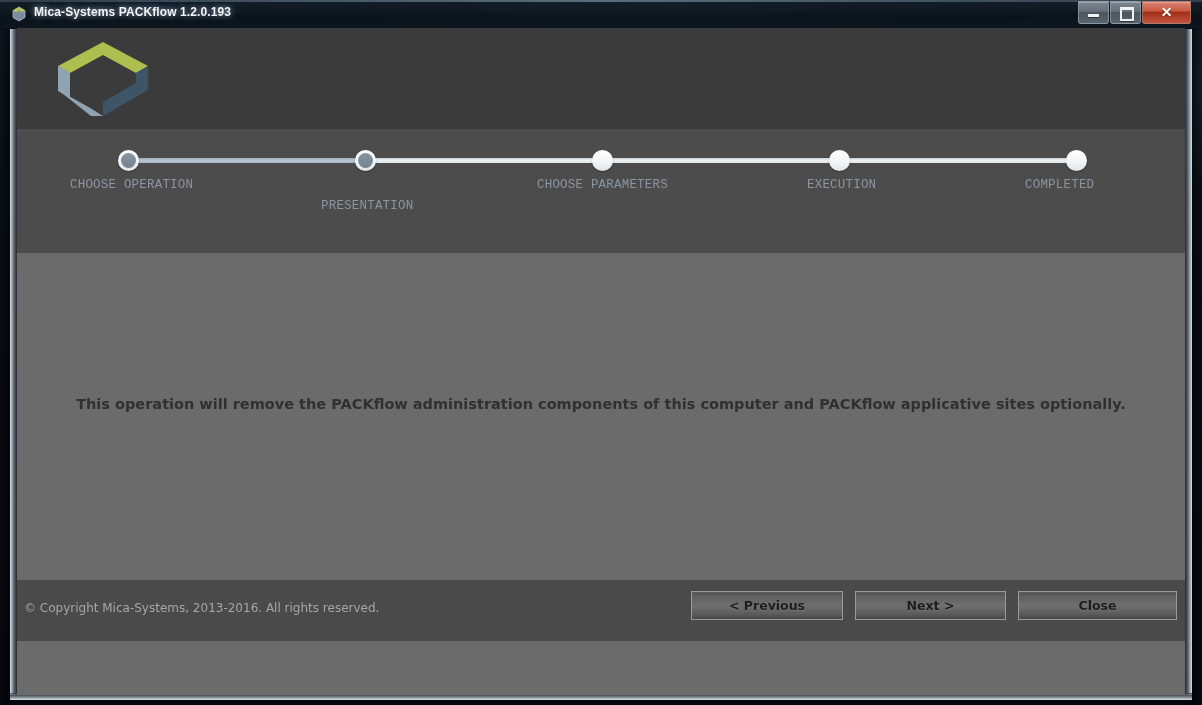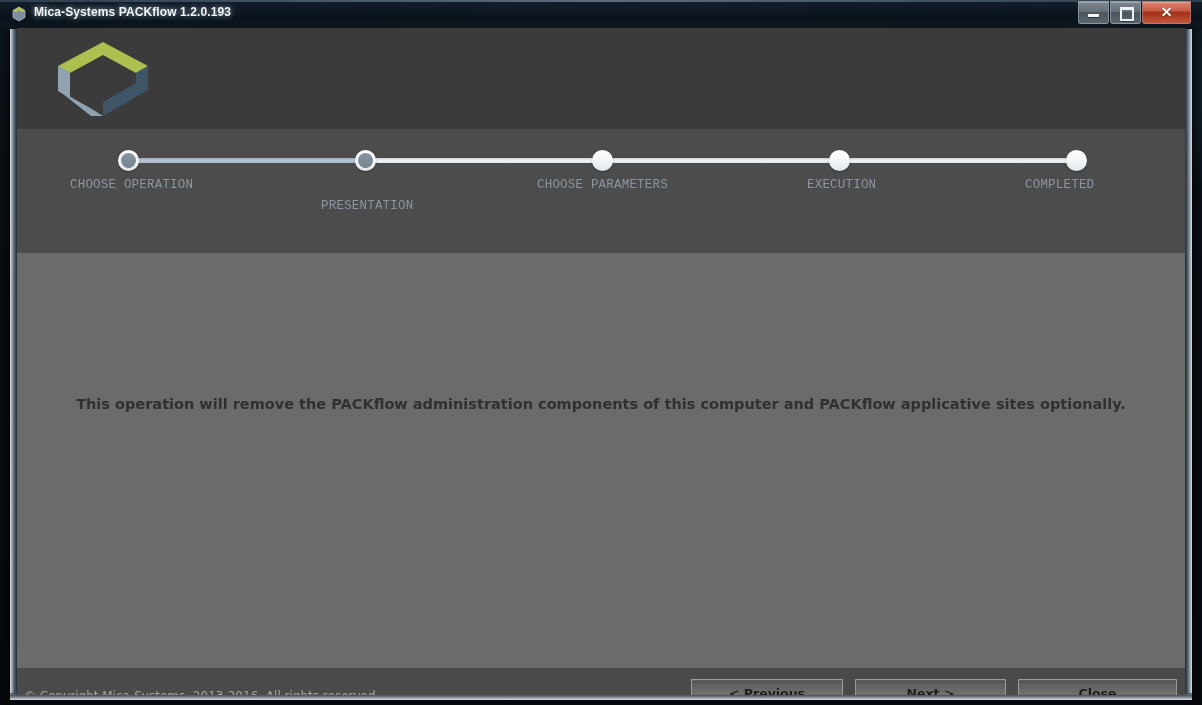"This operation will remove the" .content { height: 415px -> 327px }
